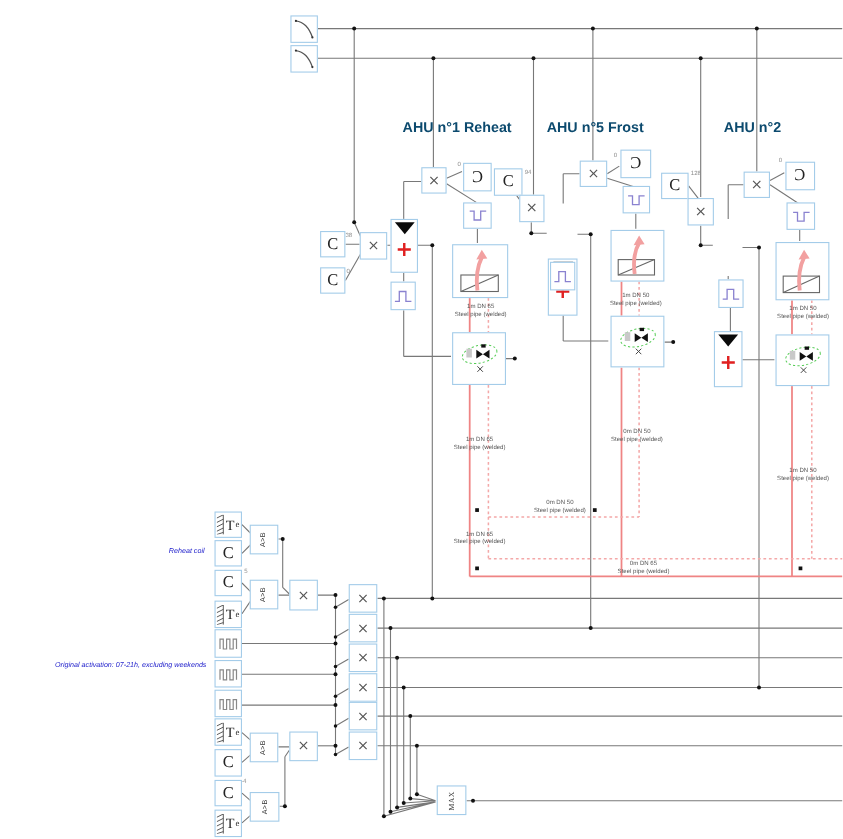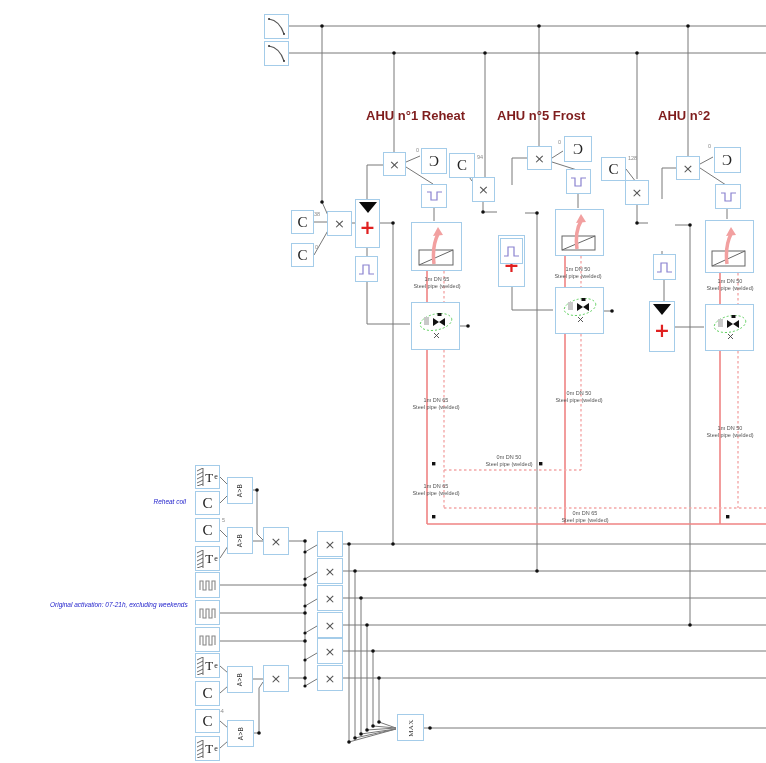"AHU n°1 Reheat" .title { color: #7f1d1d -> #0c4a6e }
